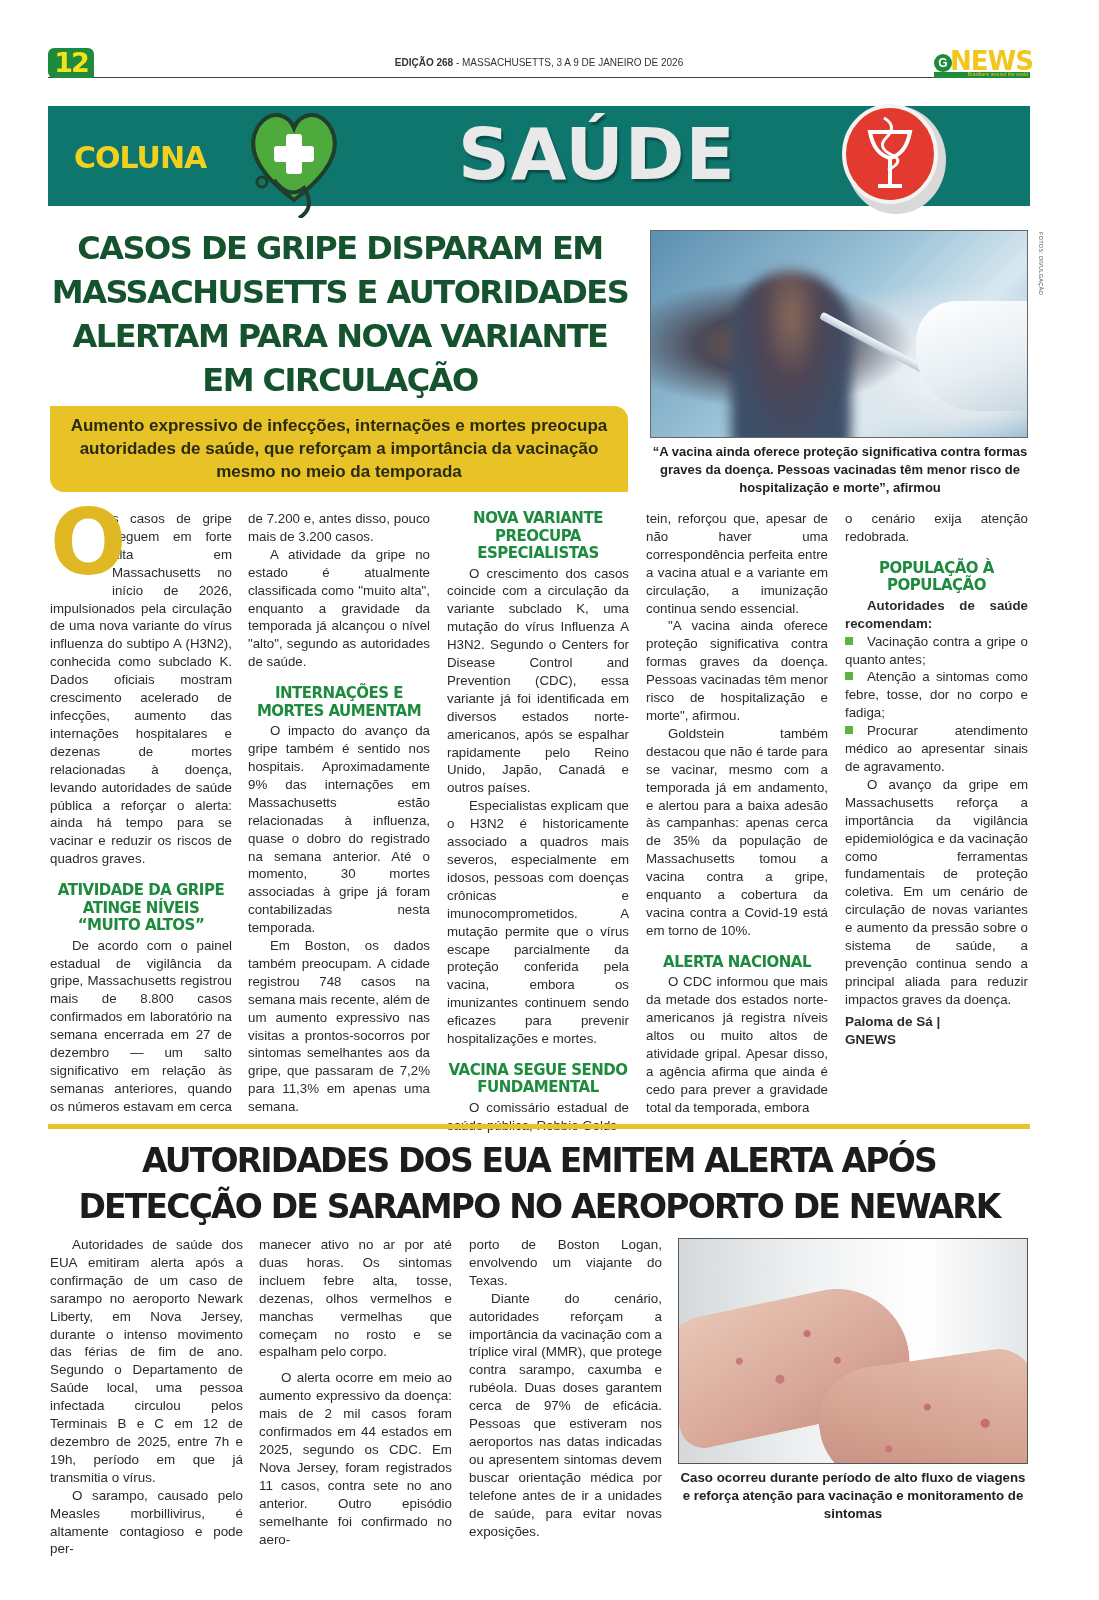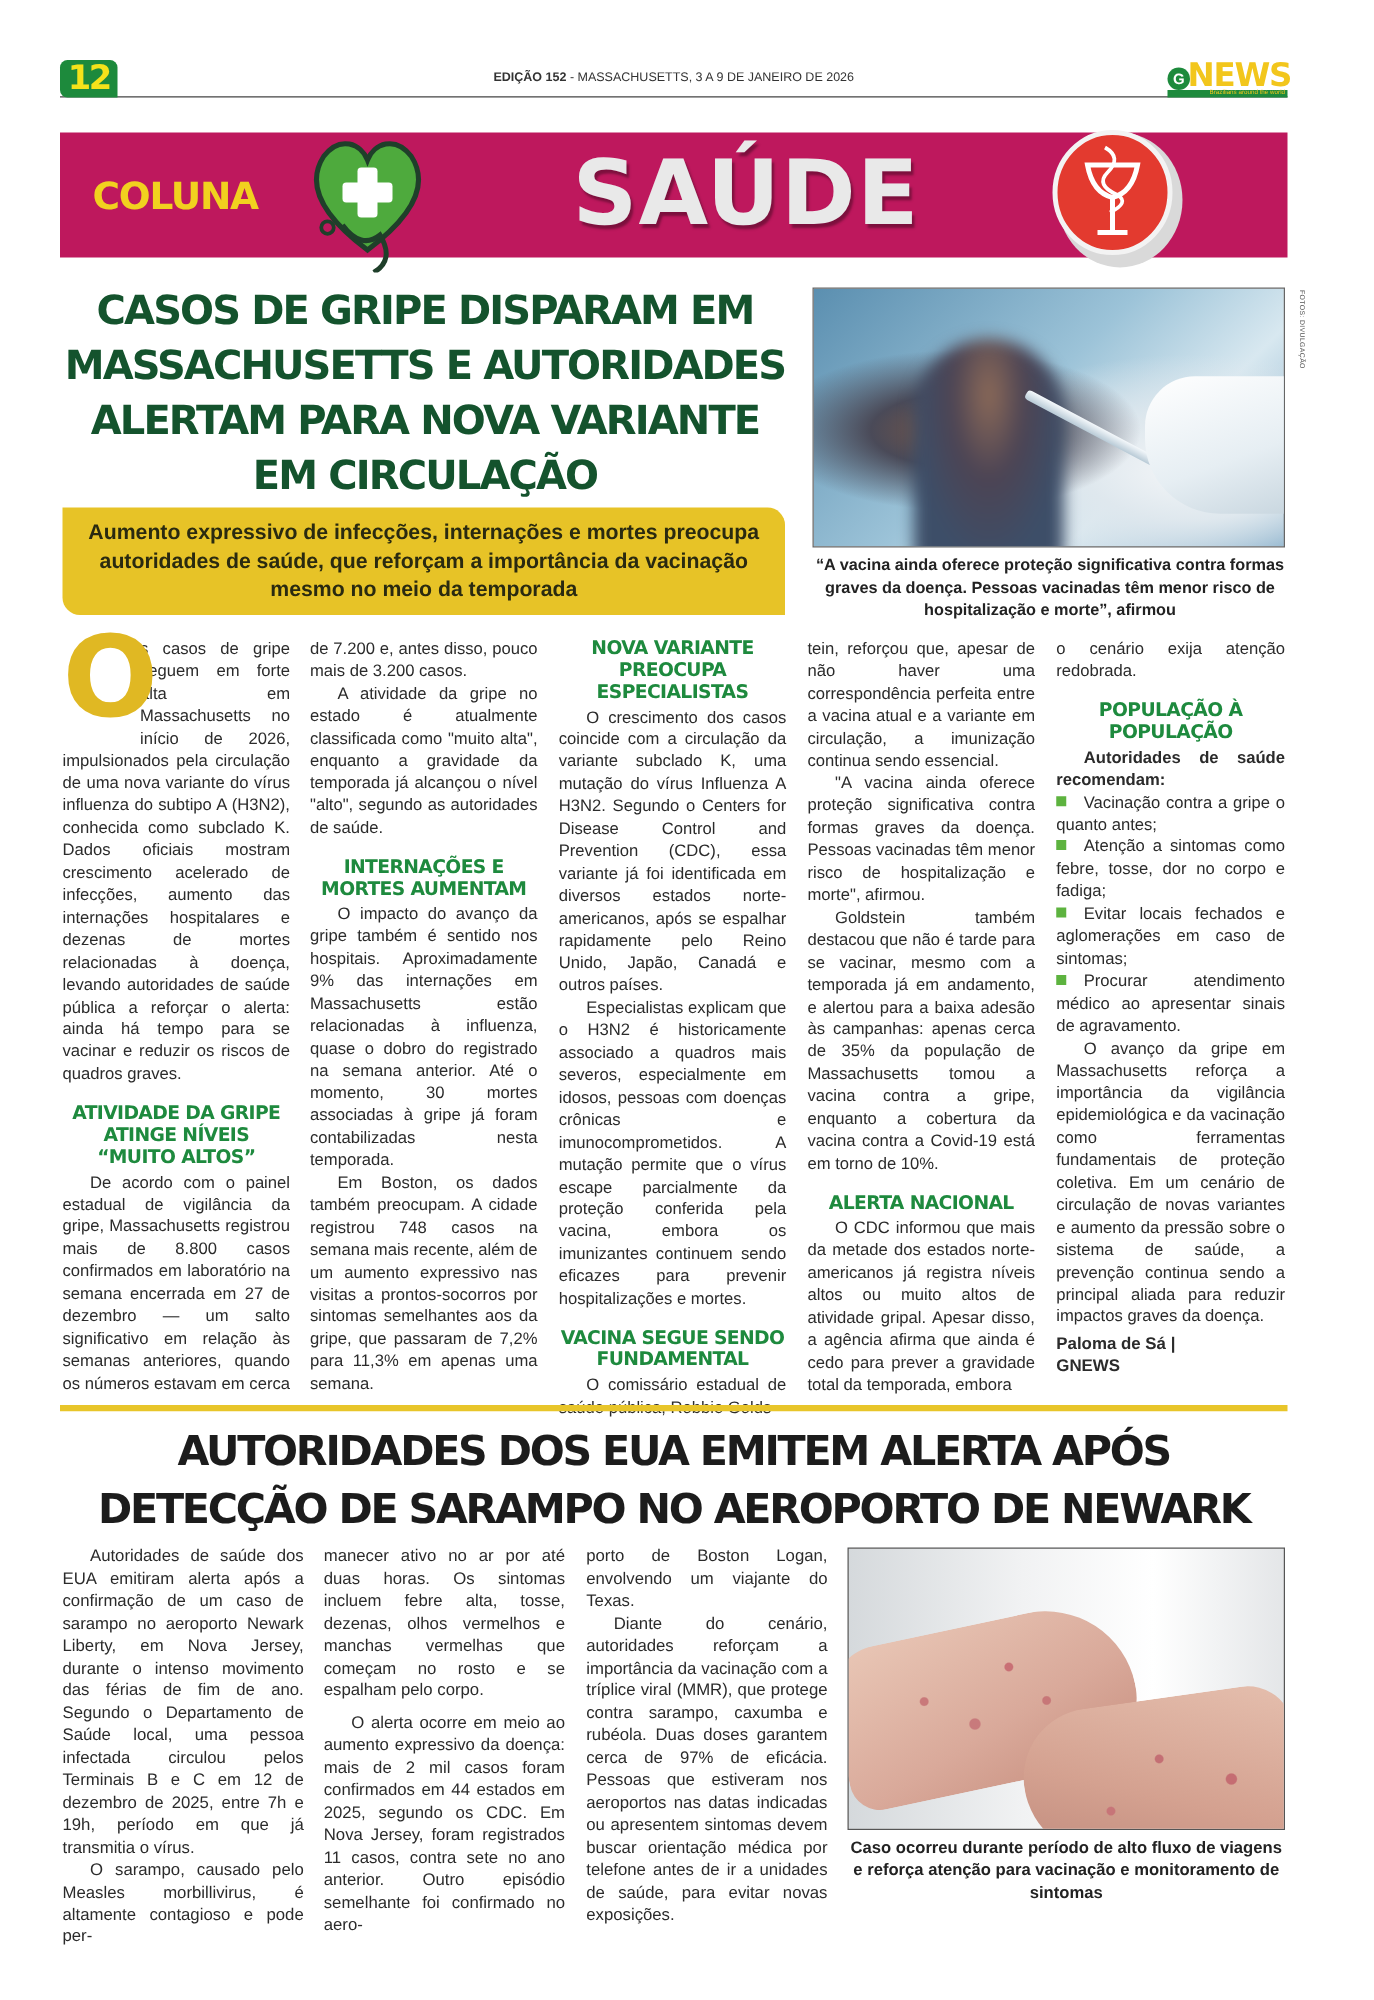"EDIÇÃO 152" b { text: 152 -> 268 }
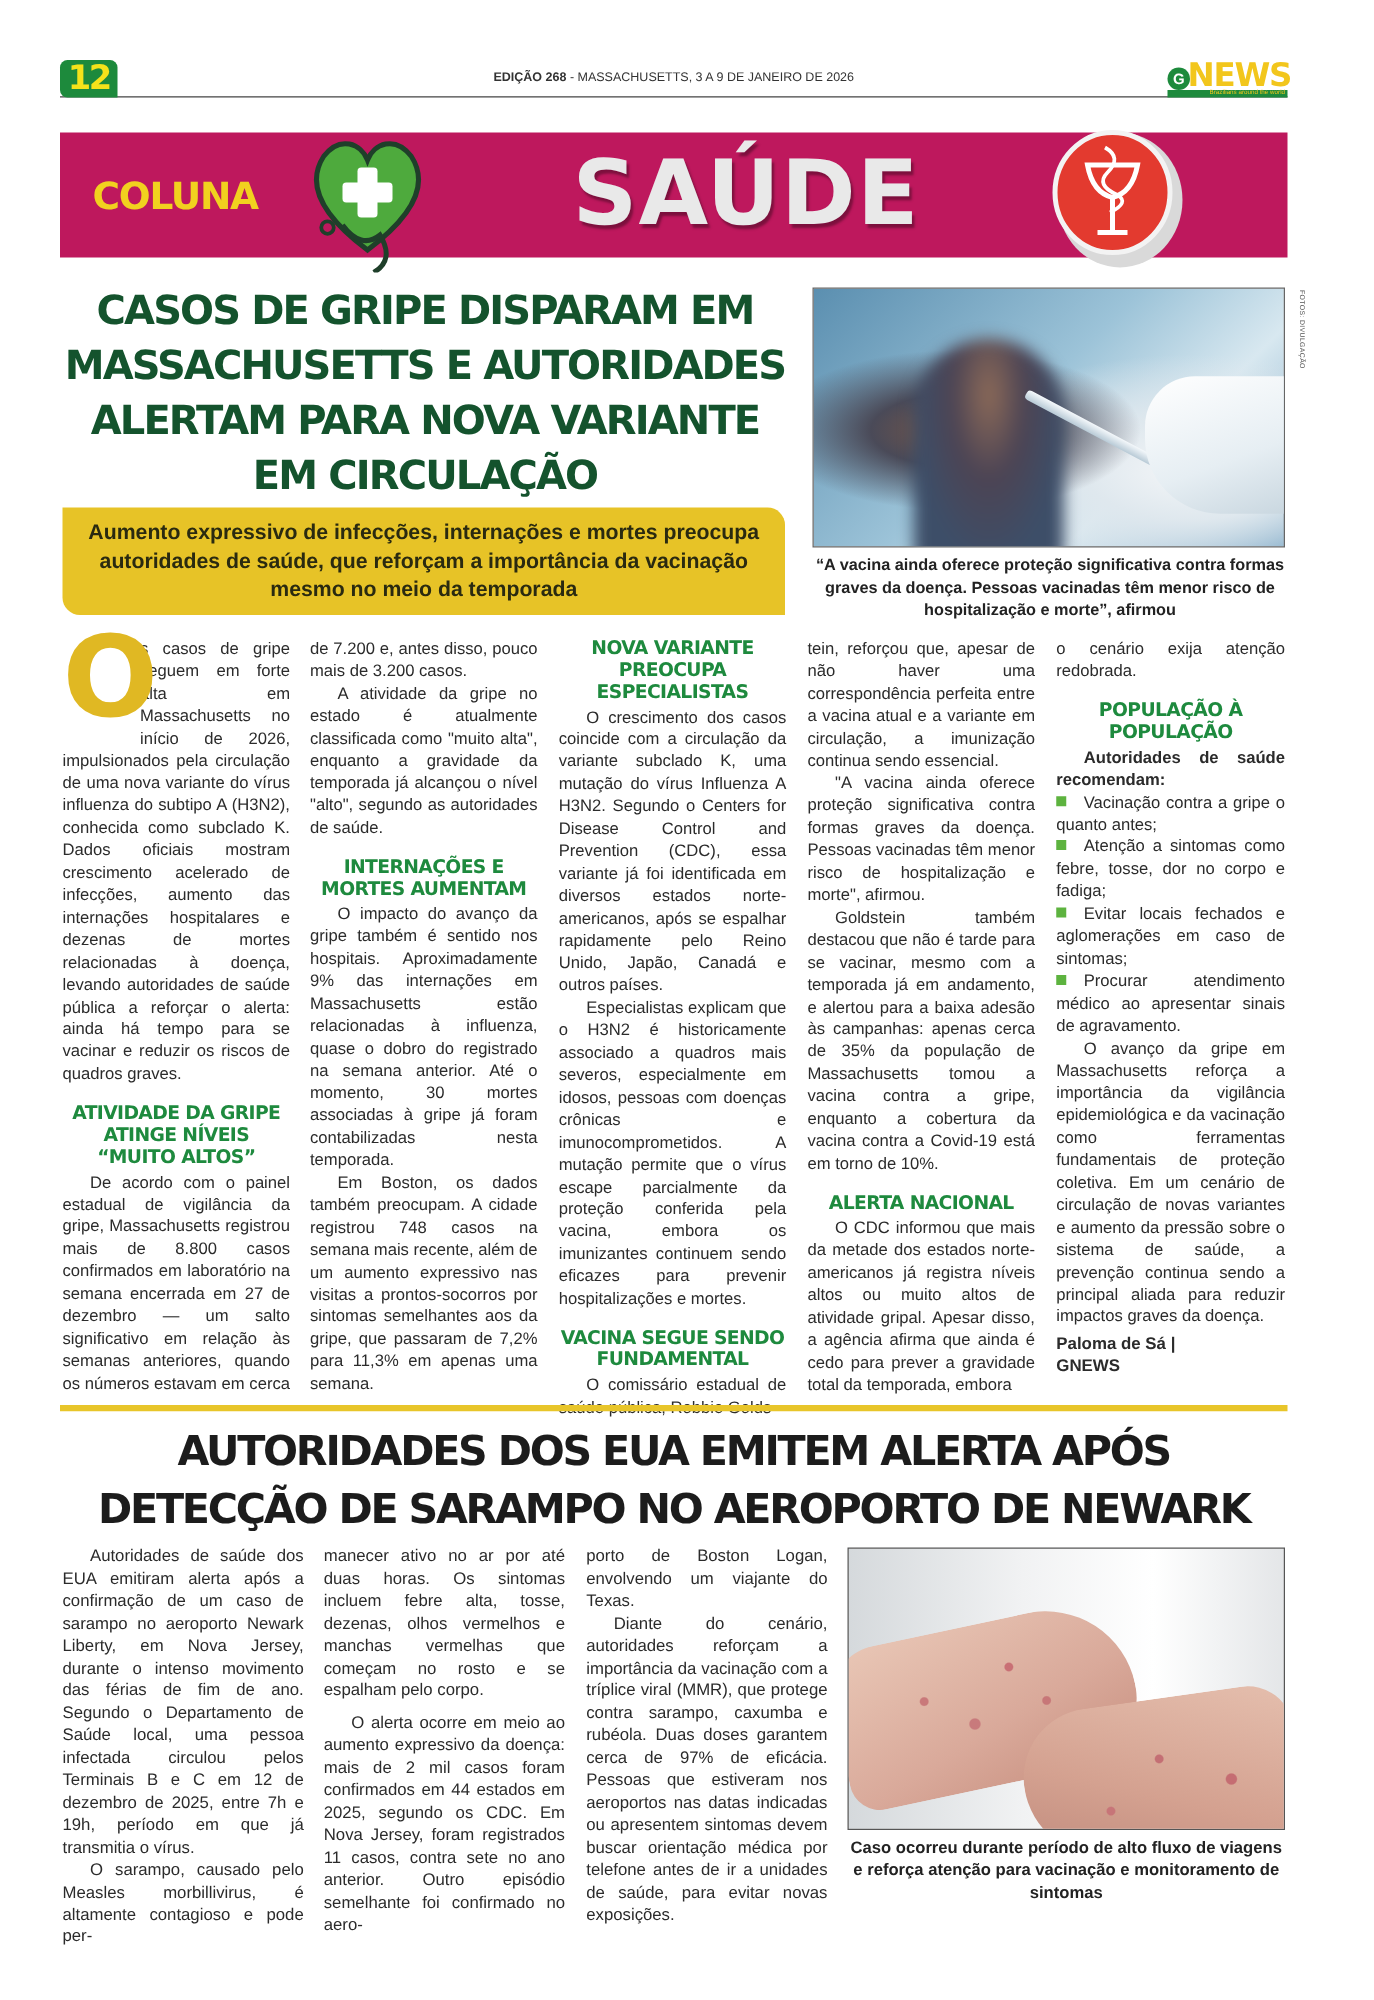"COLUNA" .banner { background: #be185d -> #0f766e }
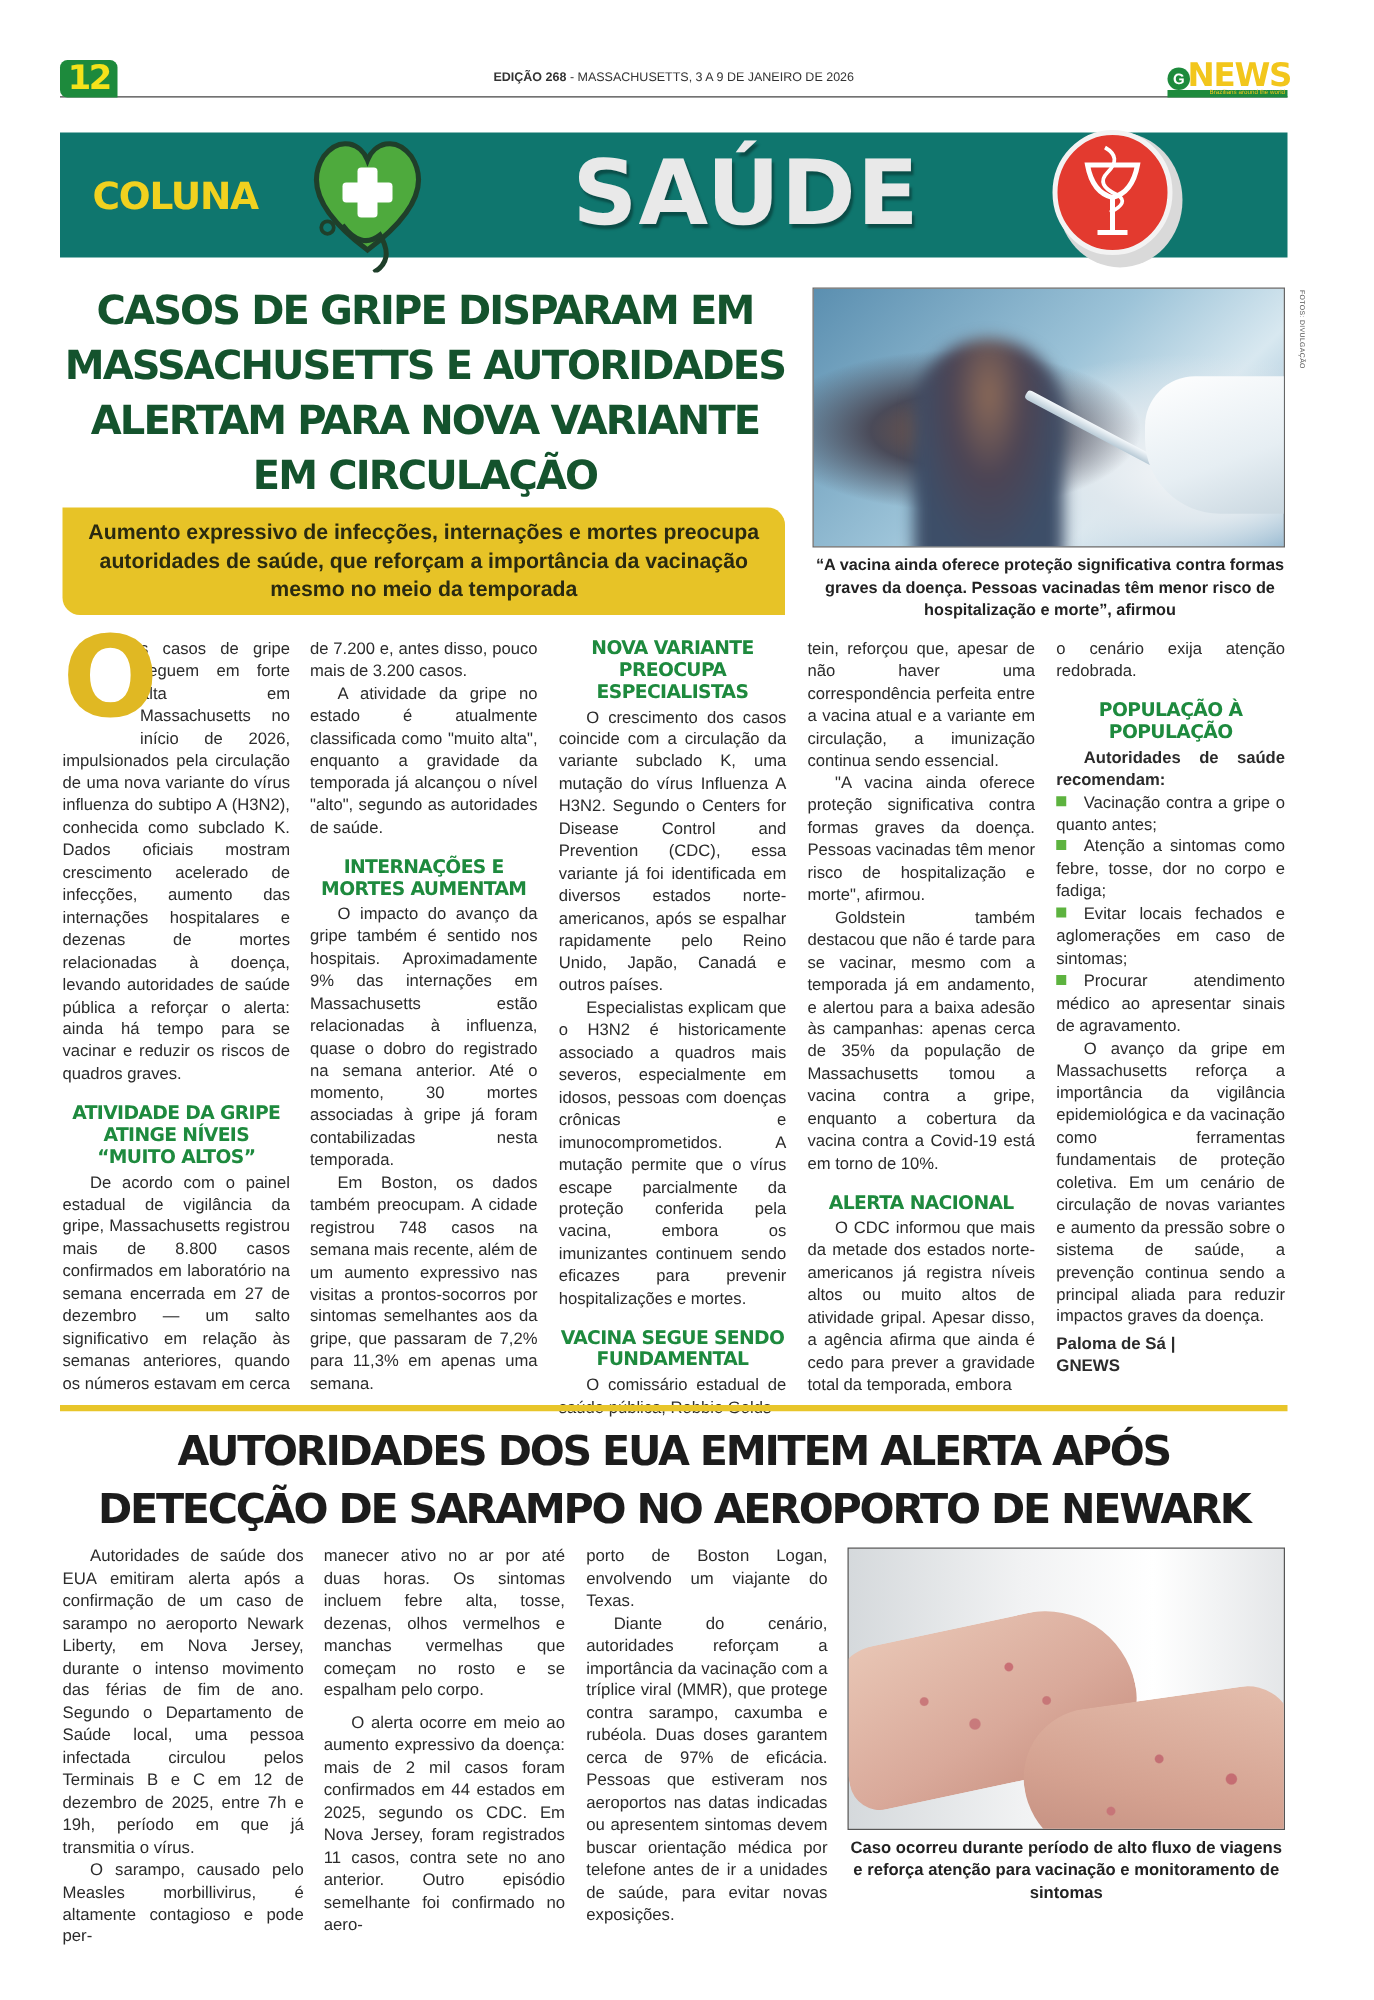"Evitar locais fechados e aglomerações" p.bullet { html: <p><span></span><span>Evitar locais fechados e aglomerações em caso de sintomas;</span></p> -> none }
